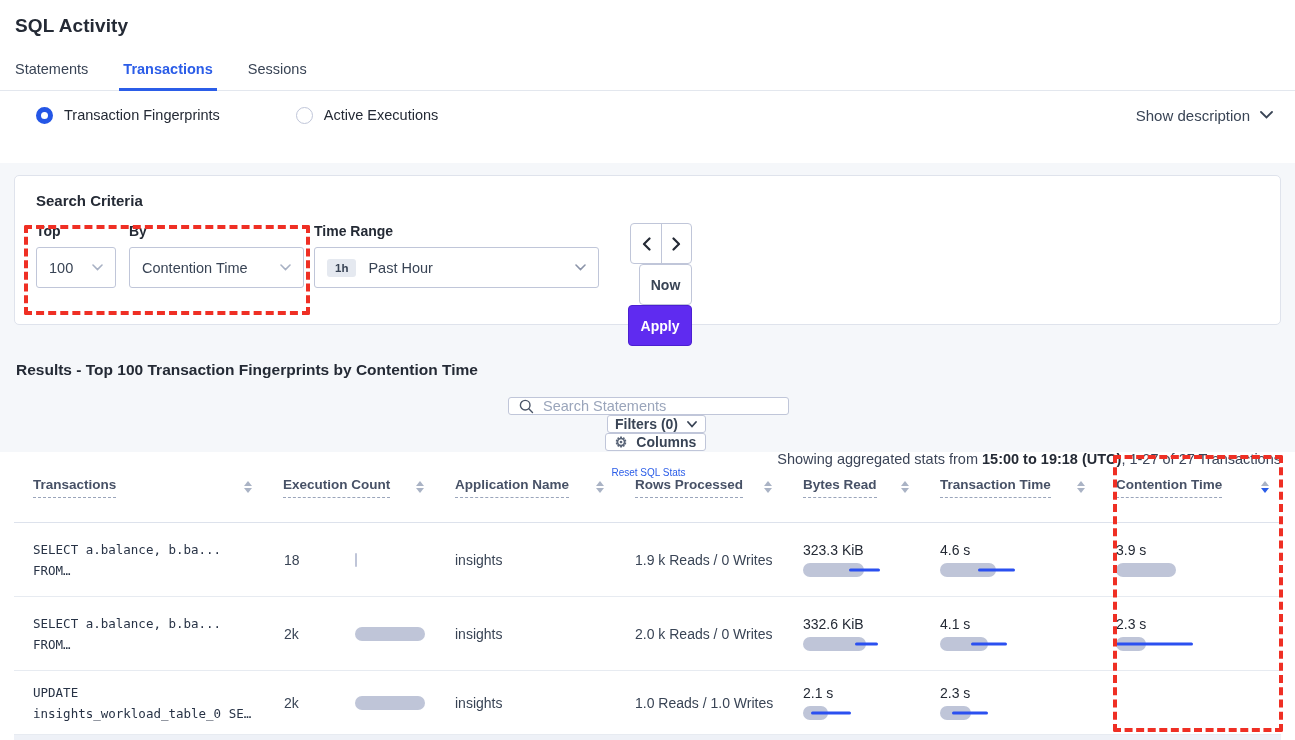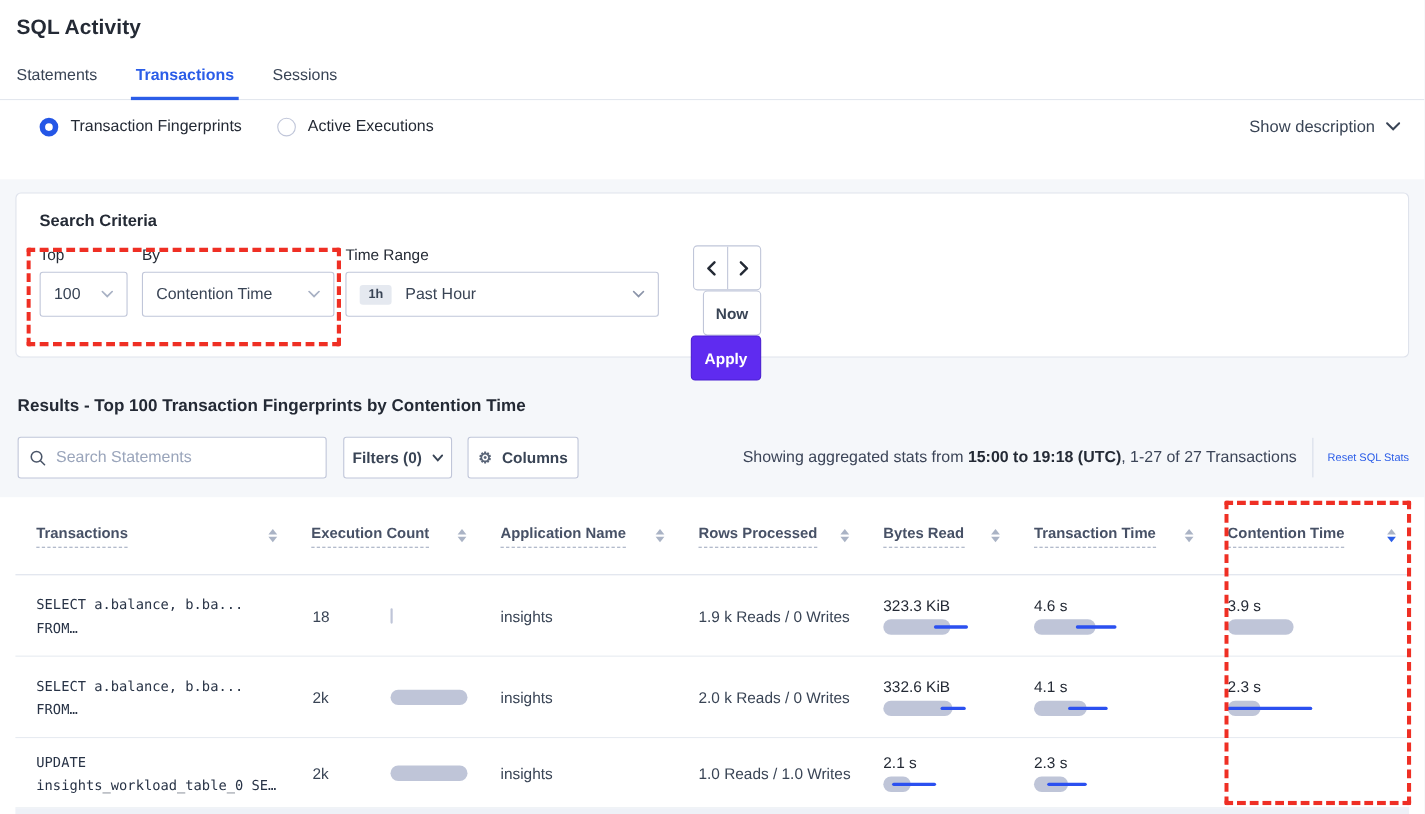"Transaction Fingerprints" .toggle-row { gap: none -> 44px }
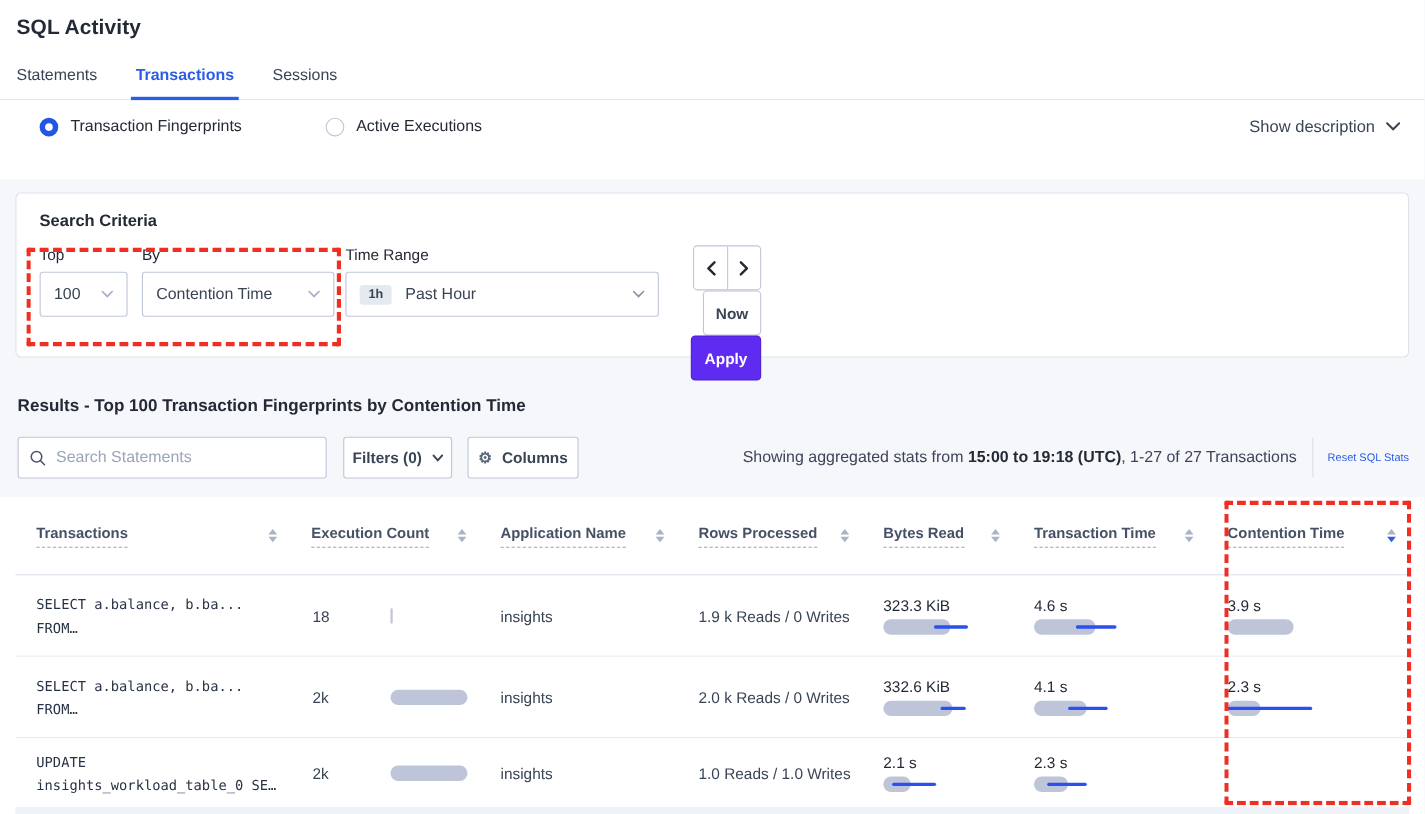"Top" .field-label { font-weight: 400 -> 700 }
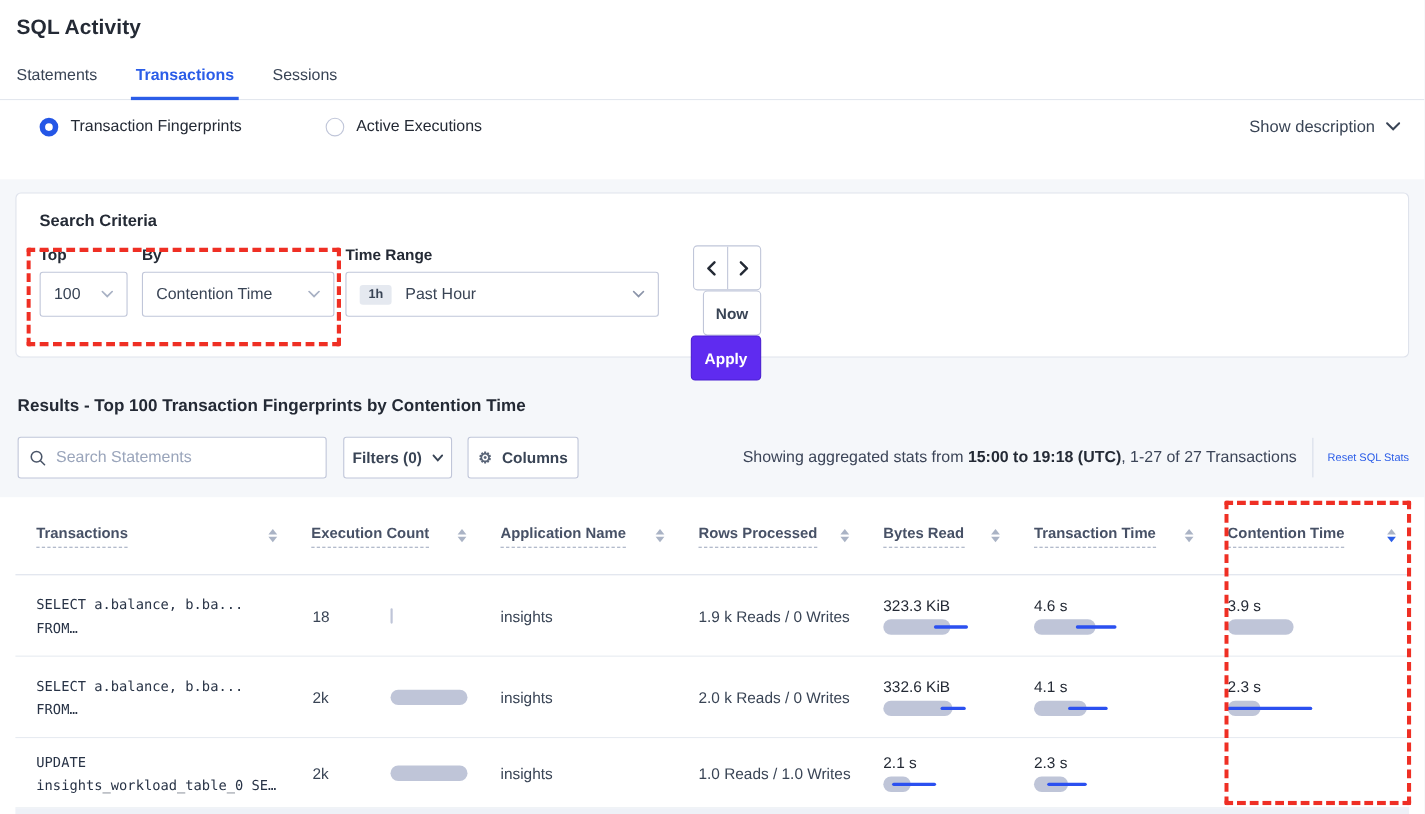"Search Statements" .toolbar { flex-direction: none -> column }
